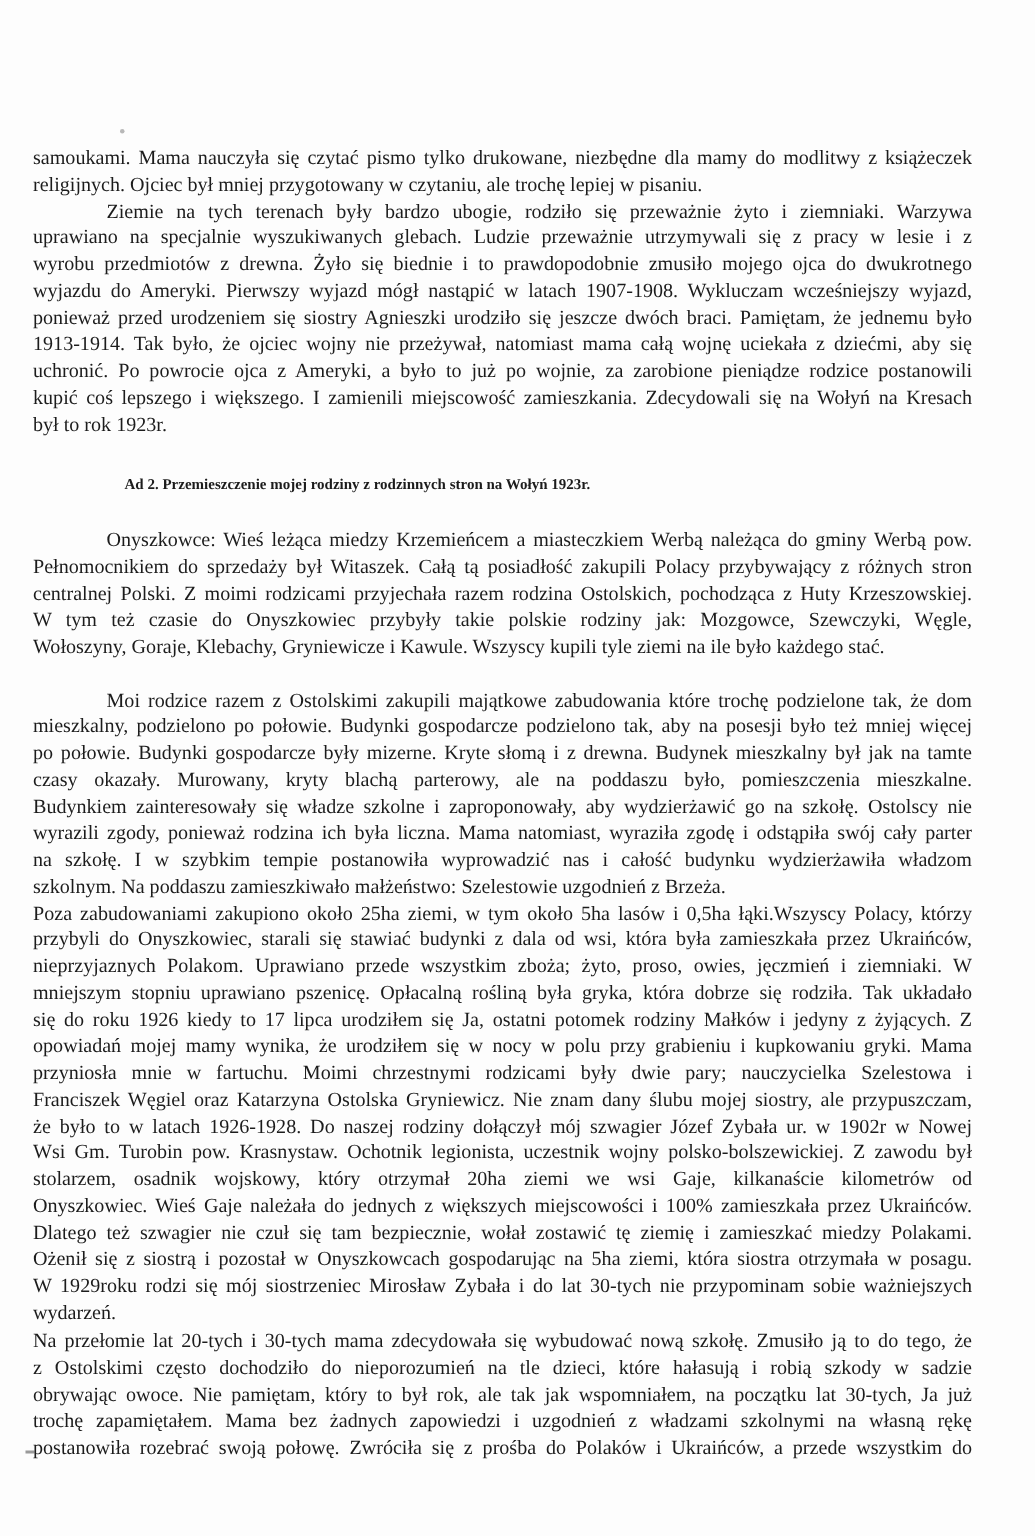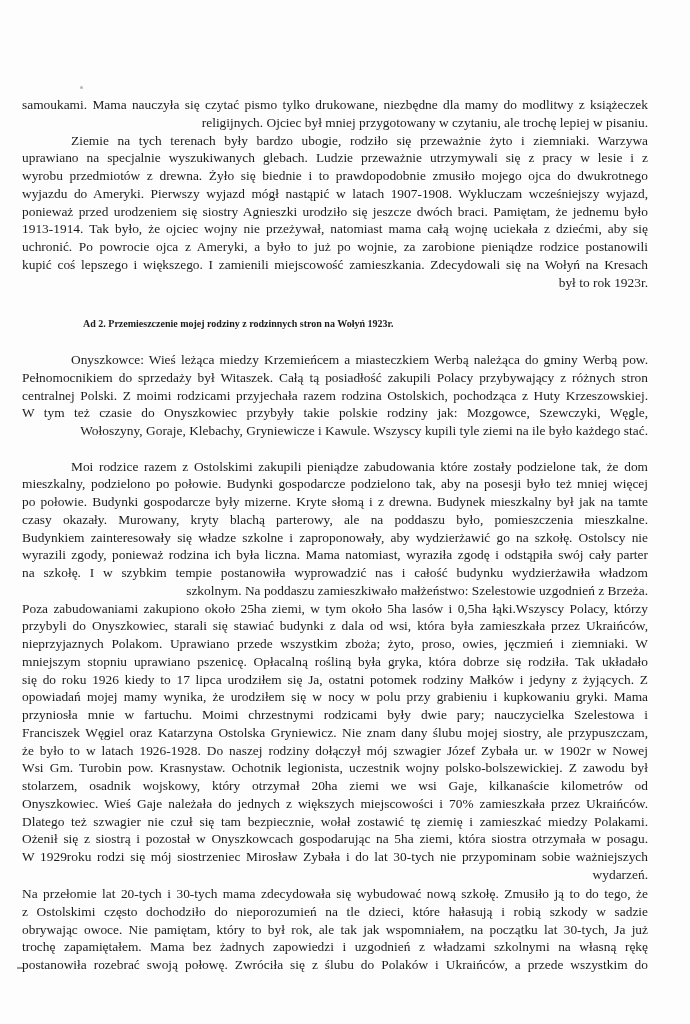"religijnych. Ojciec był mniej" .line { text-align: right -> none }
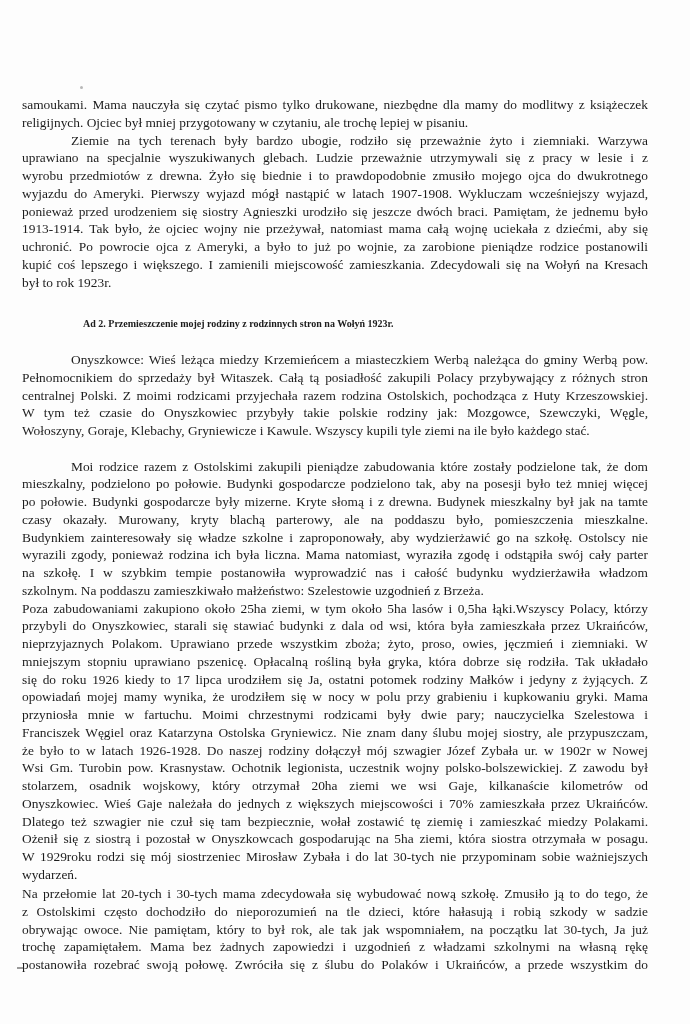"Moi rodzice razem z Ostolskimi" span.line { text: pieniądze zabudowania które zostały -> majątkowe zabudowania które trochę }
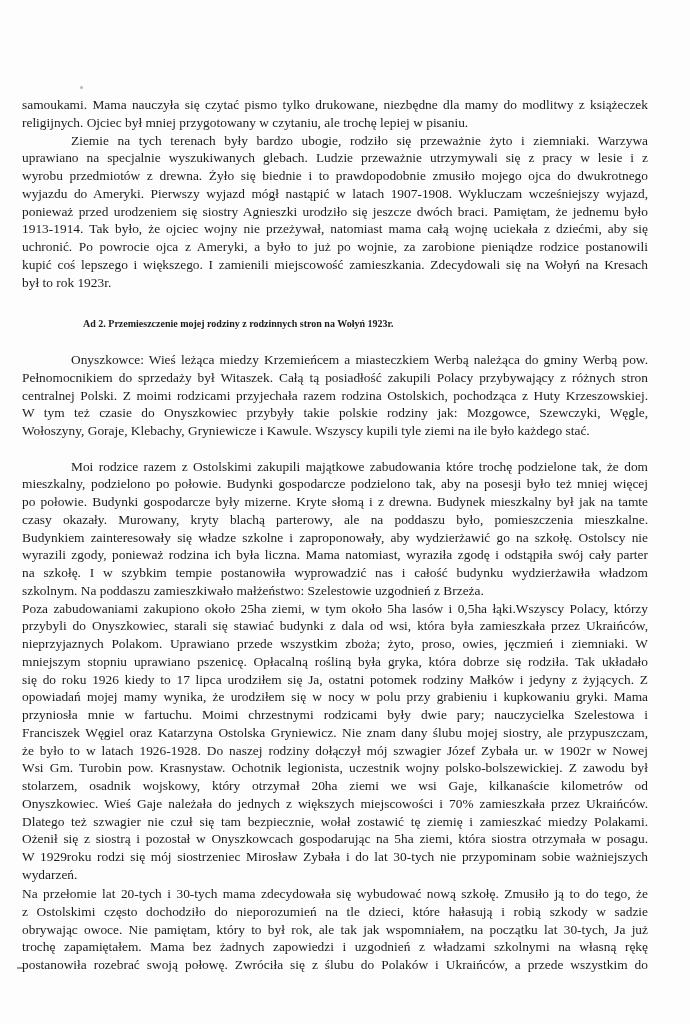"Onyszkowiec. Wieś Gaje należała do" span.line { text: 70% -> 100% }
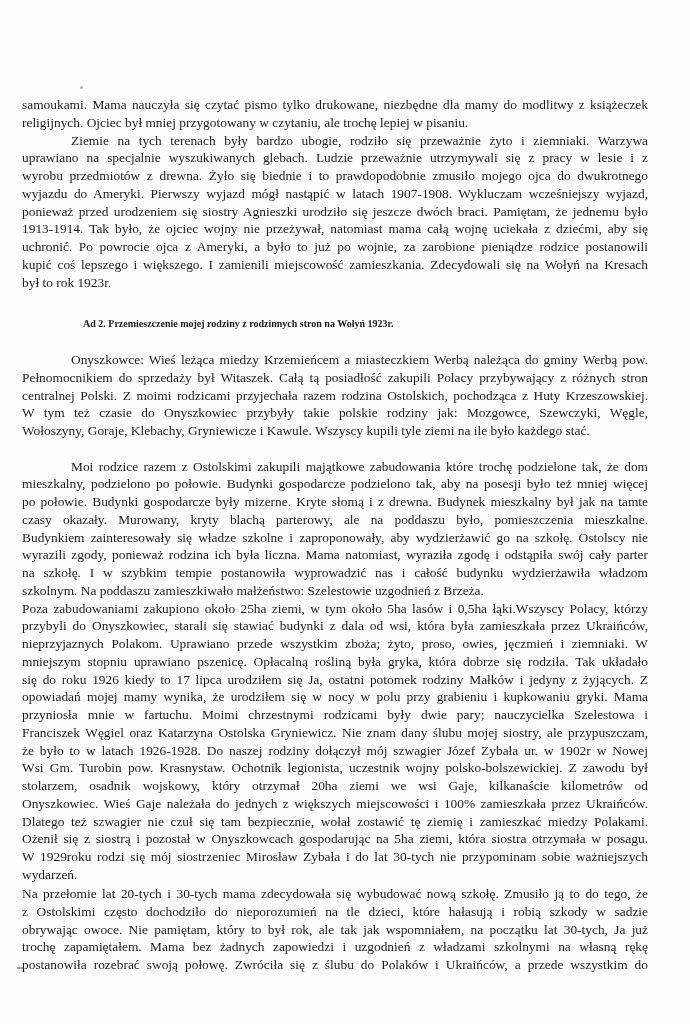"postanowiła rozebrać swoją połowę." span.line { text: ślubu -> prośba }
